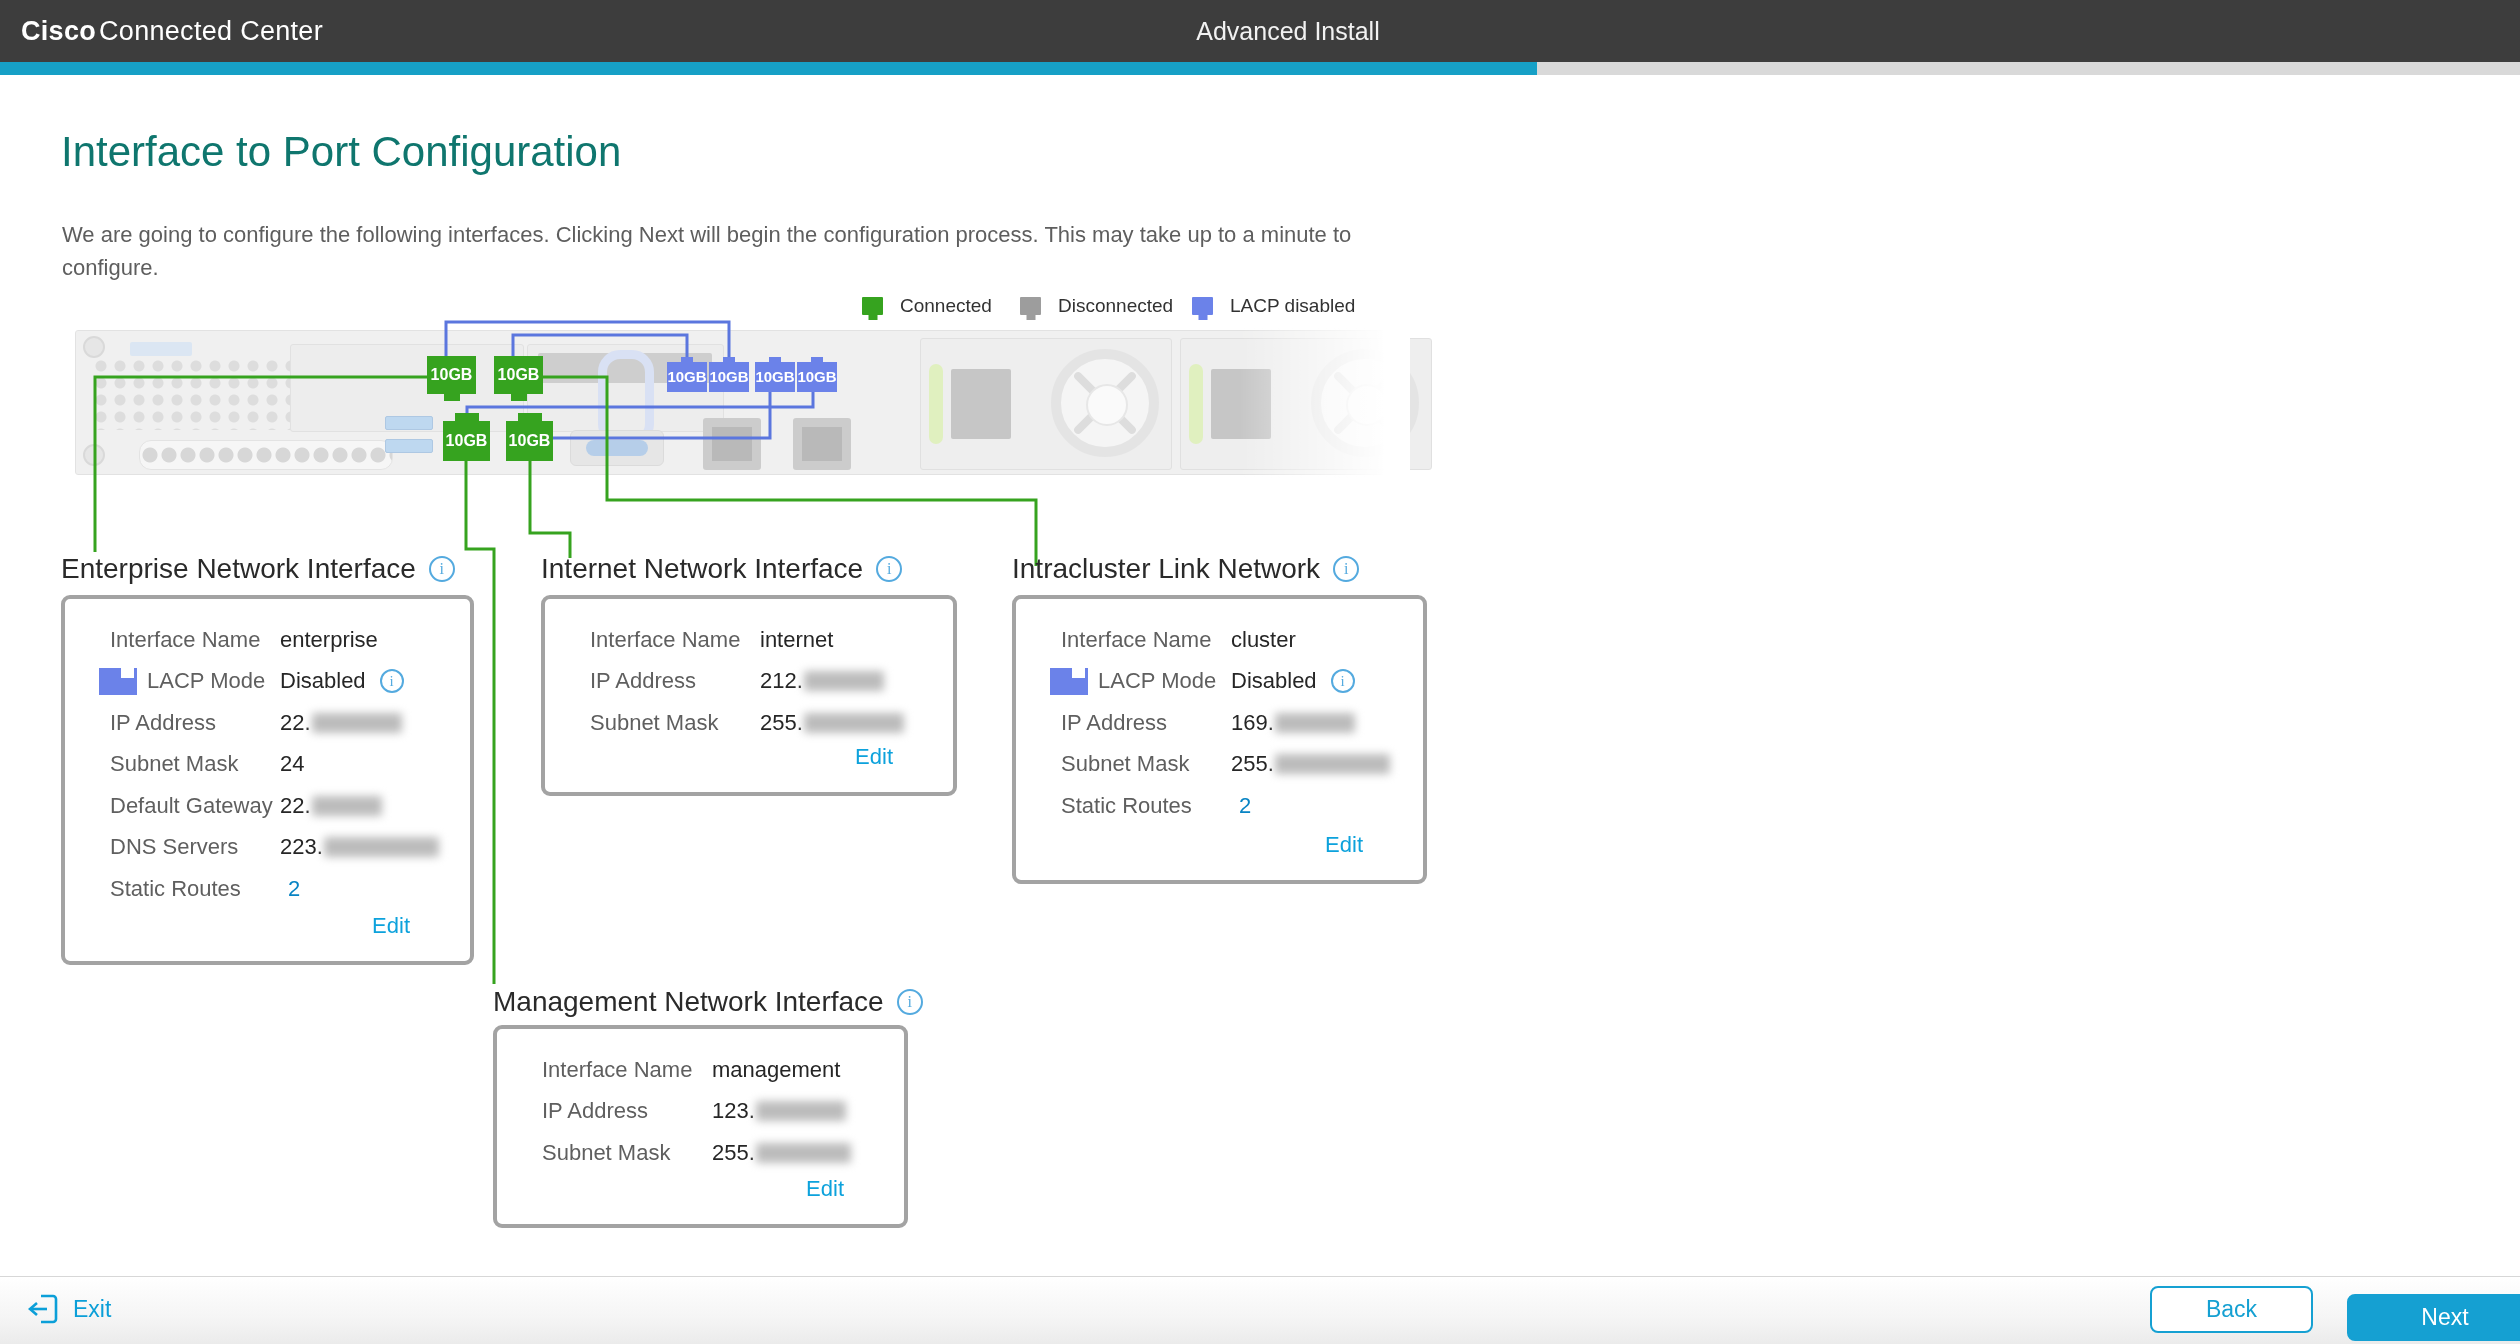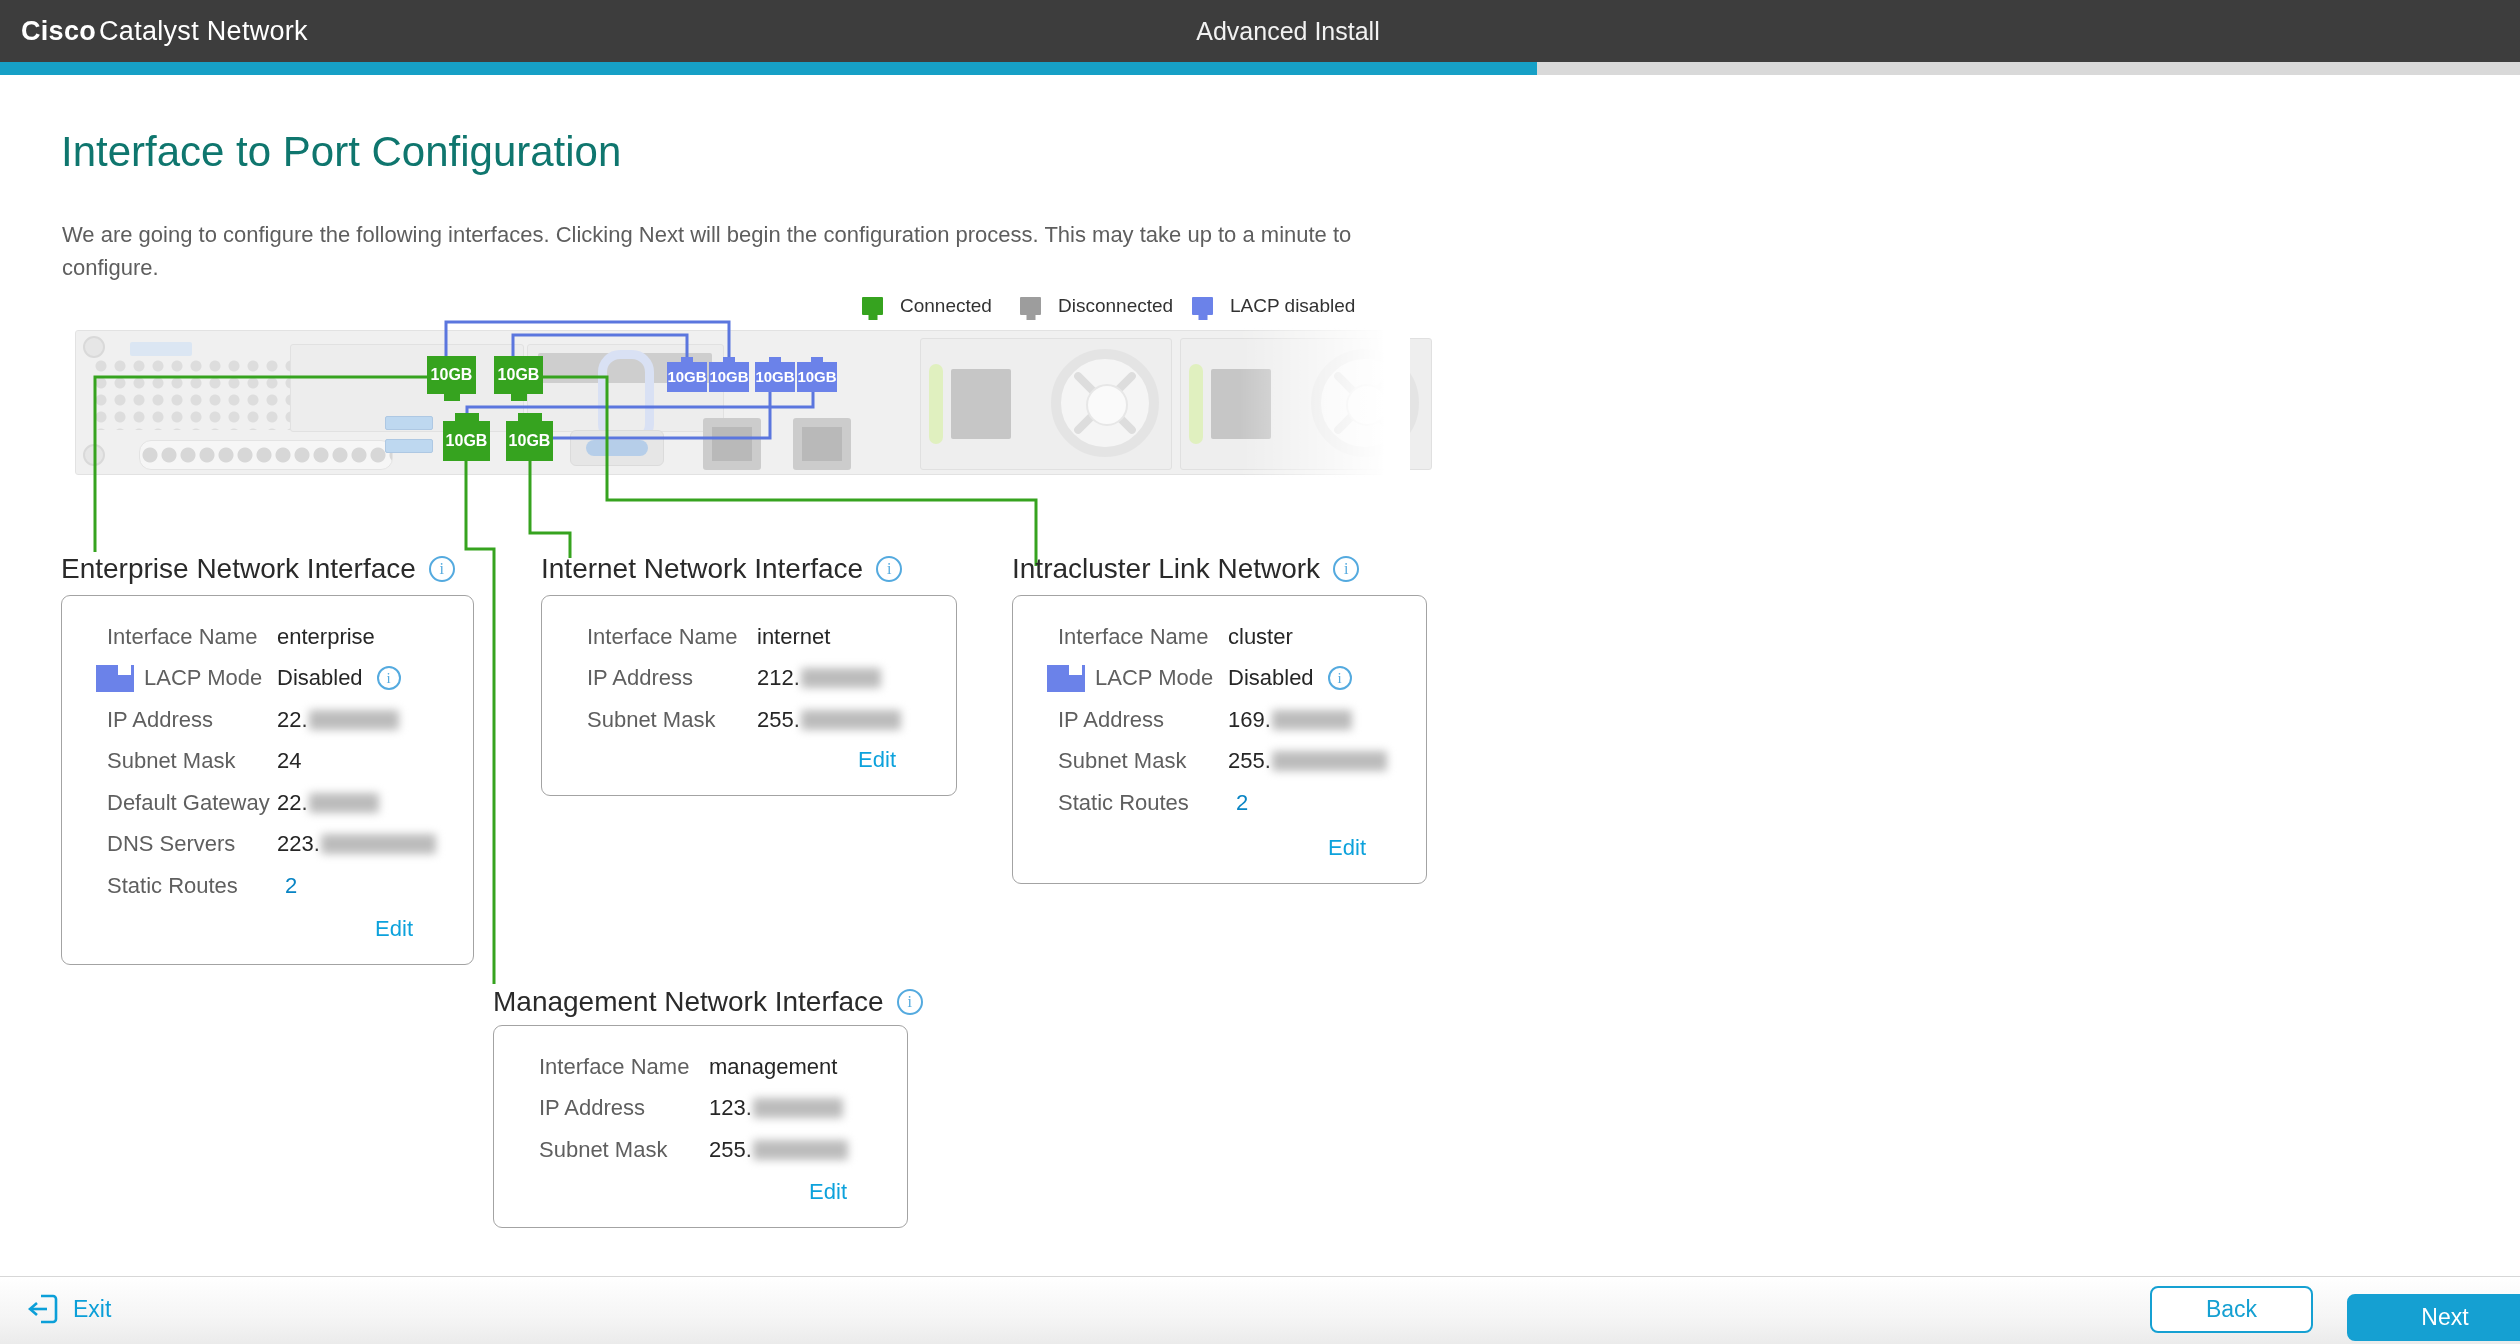"Catalyst Network" span { text: Catalyst Network -> Connected Center }
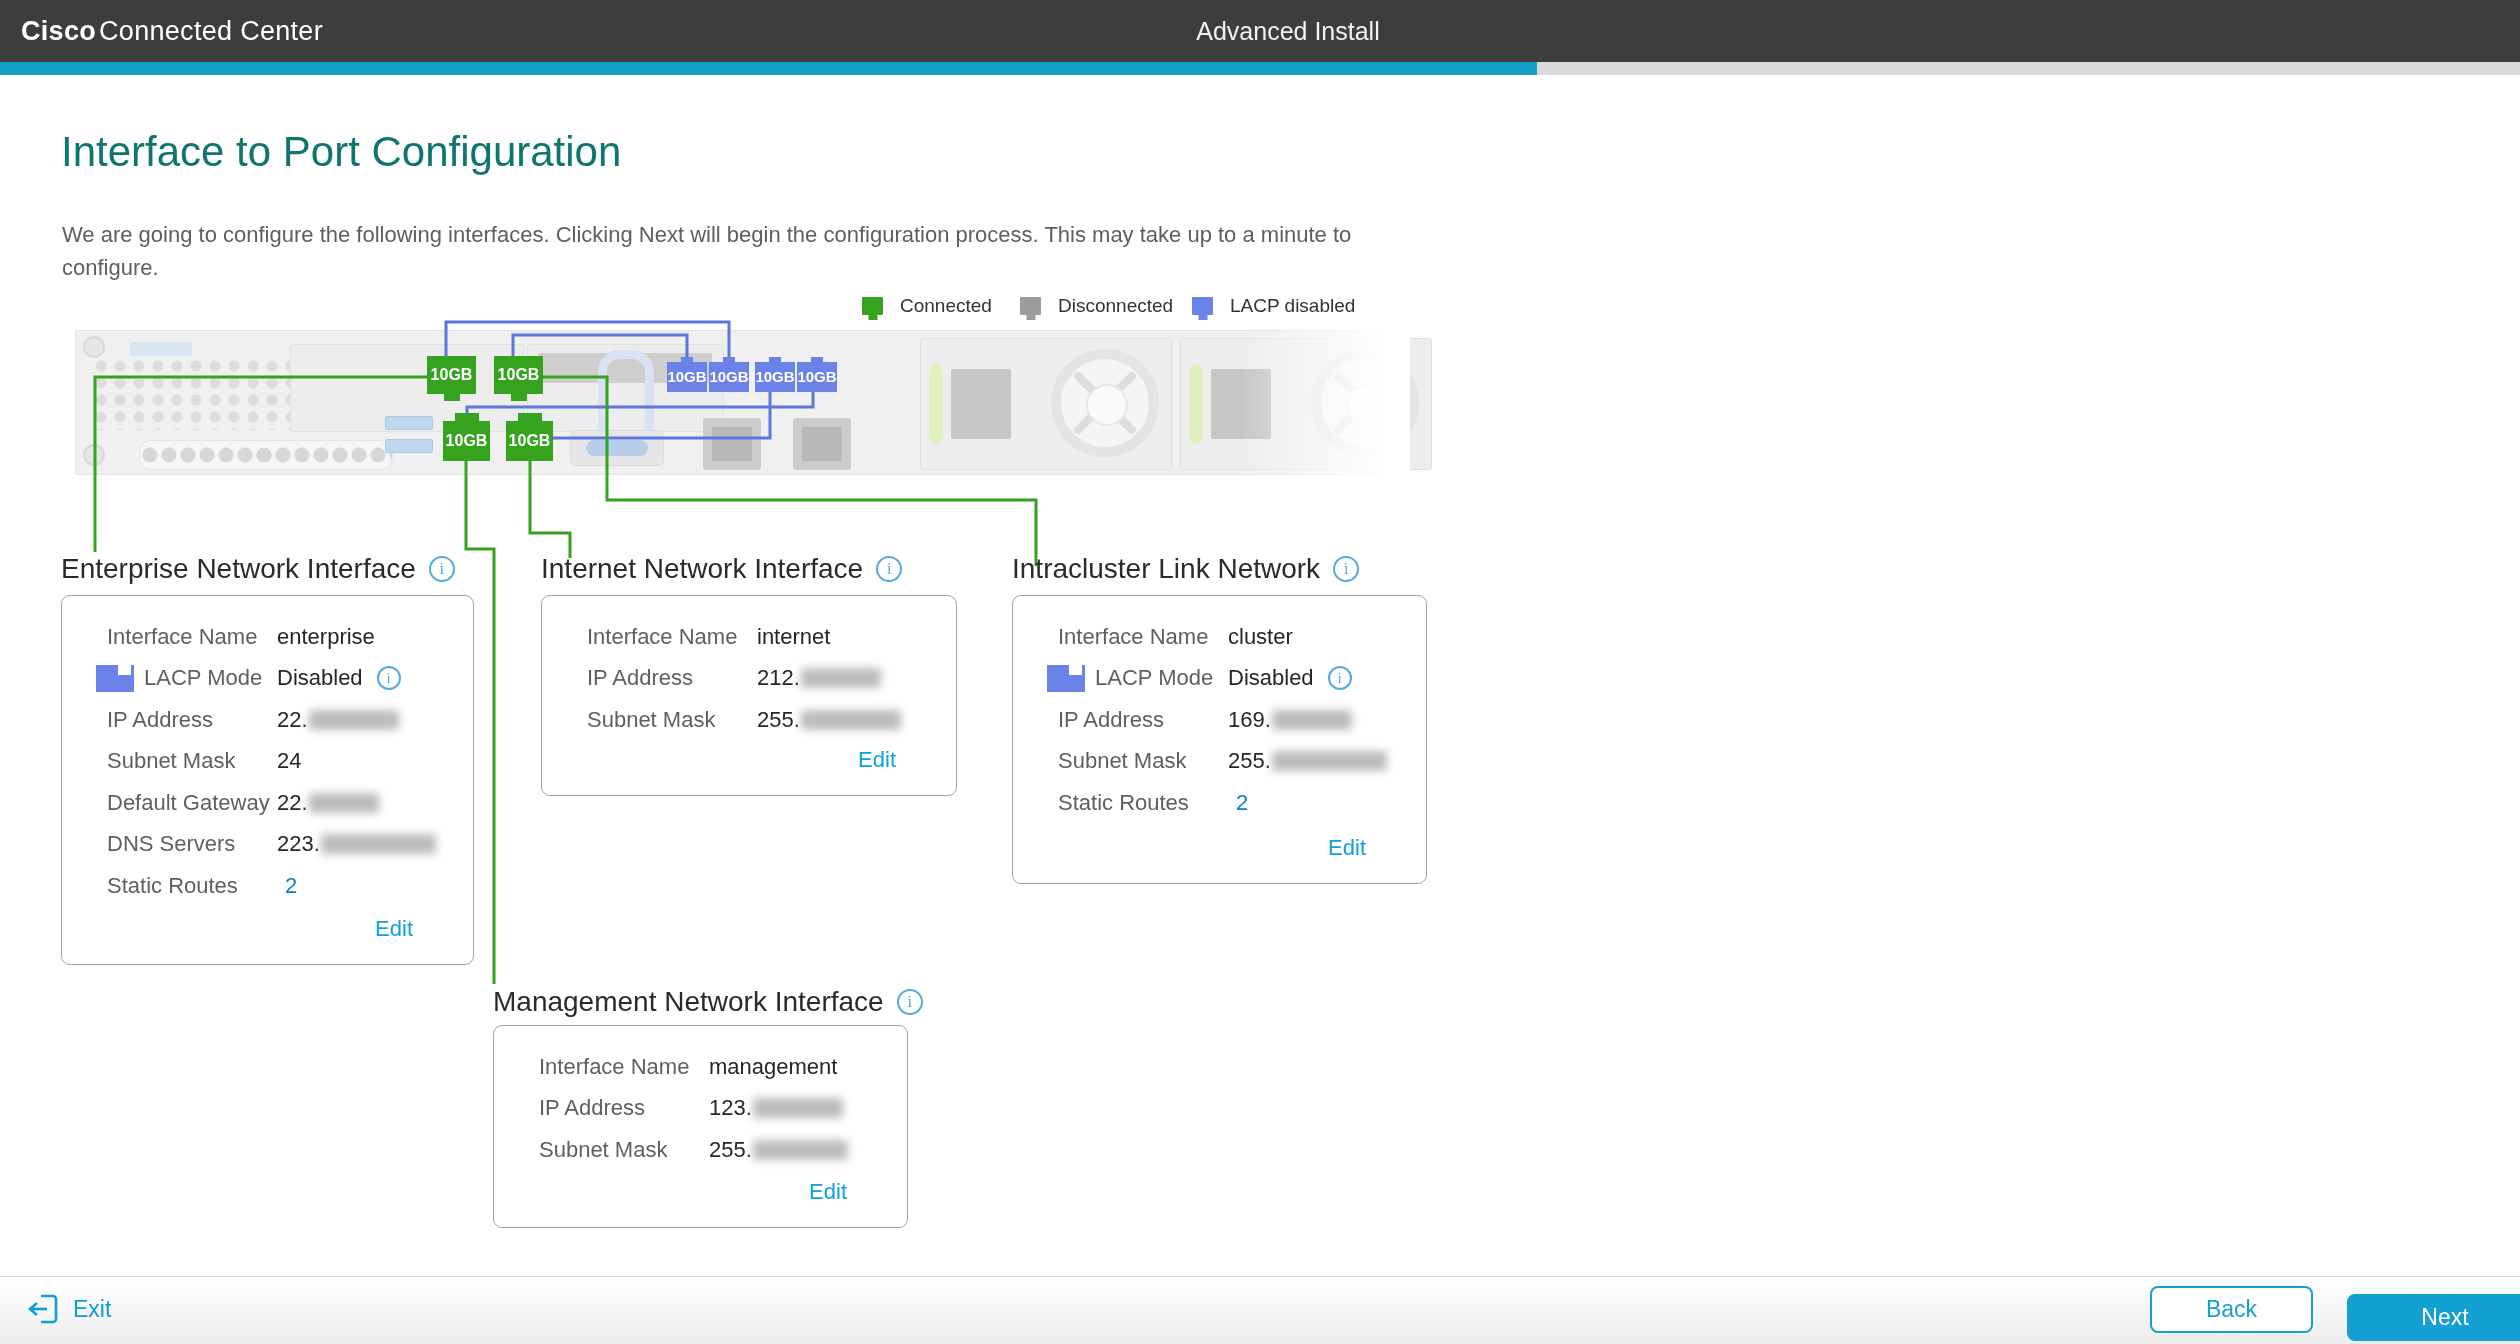"Interface Name" .card { border: 1px solid #a3a3a3 -> 4px solid #a3a3a3 }
